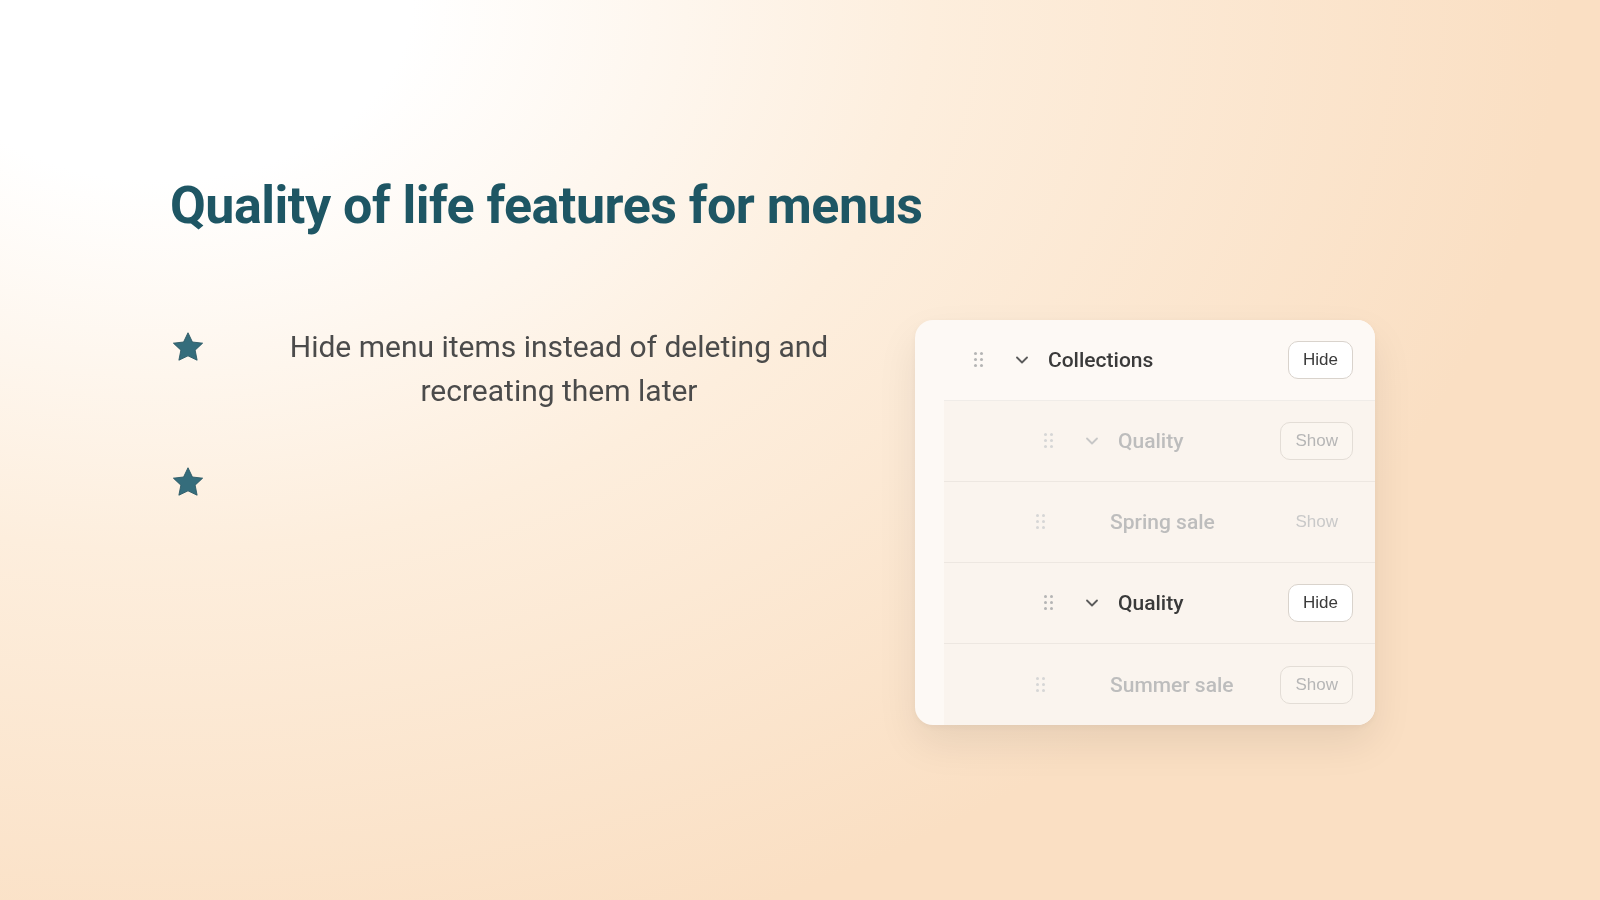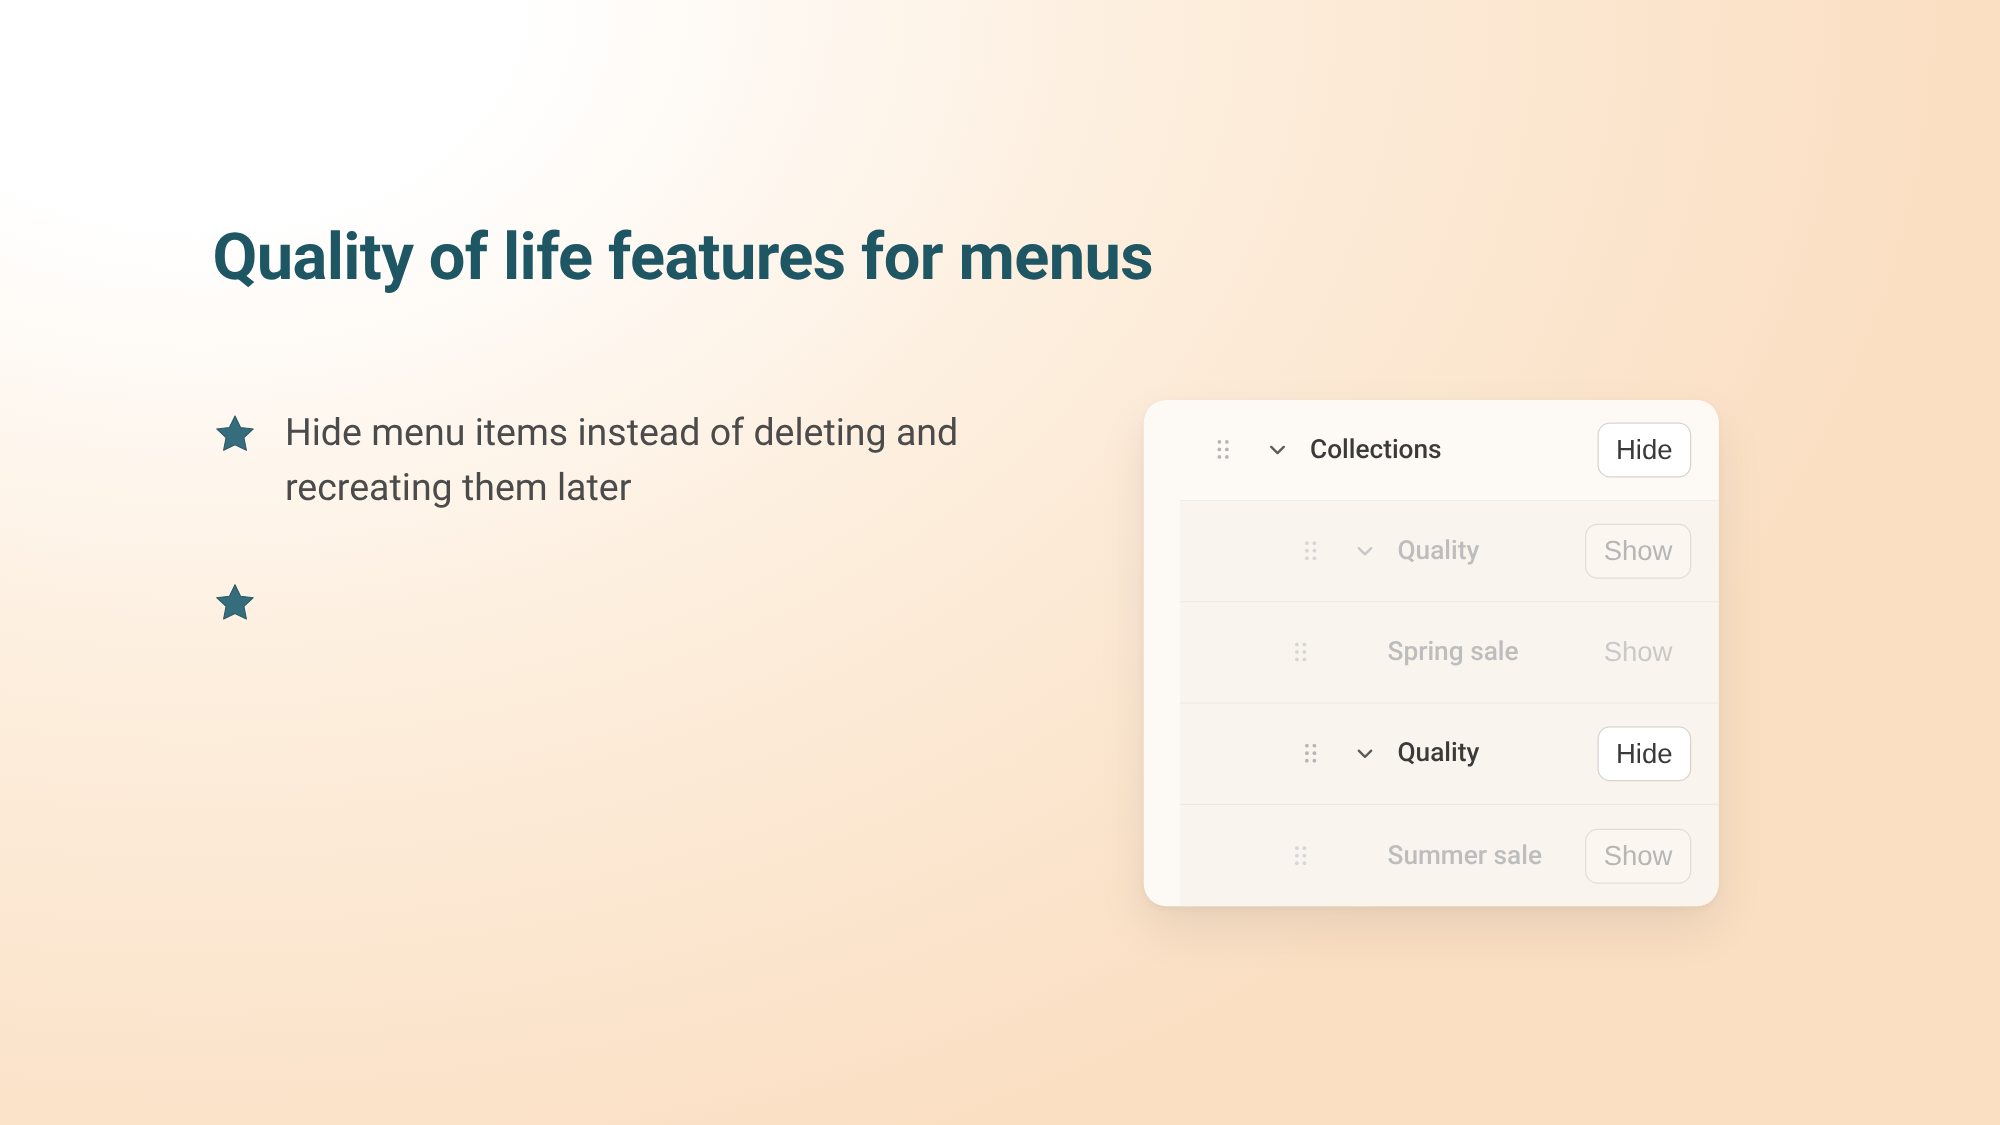"Hide menu items instead of" .bullet .text { text-align: none -> center }
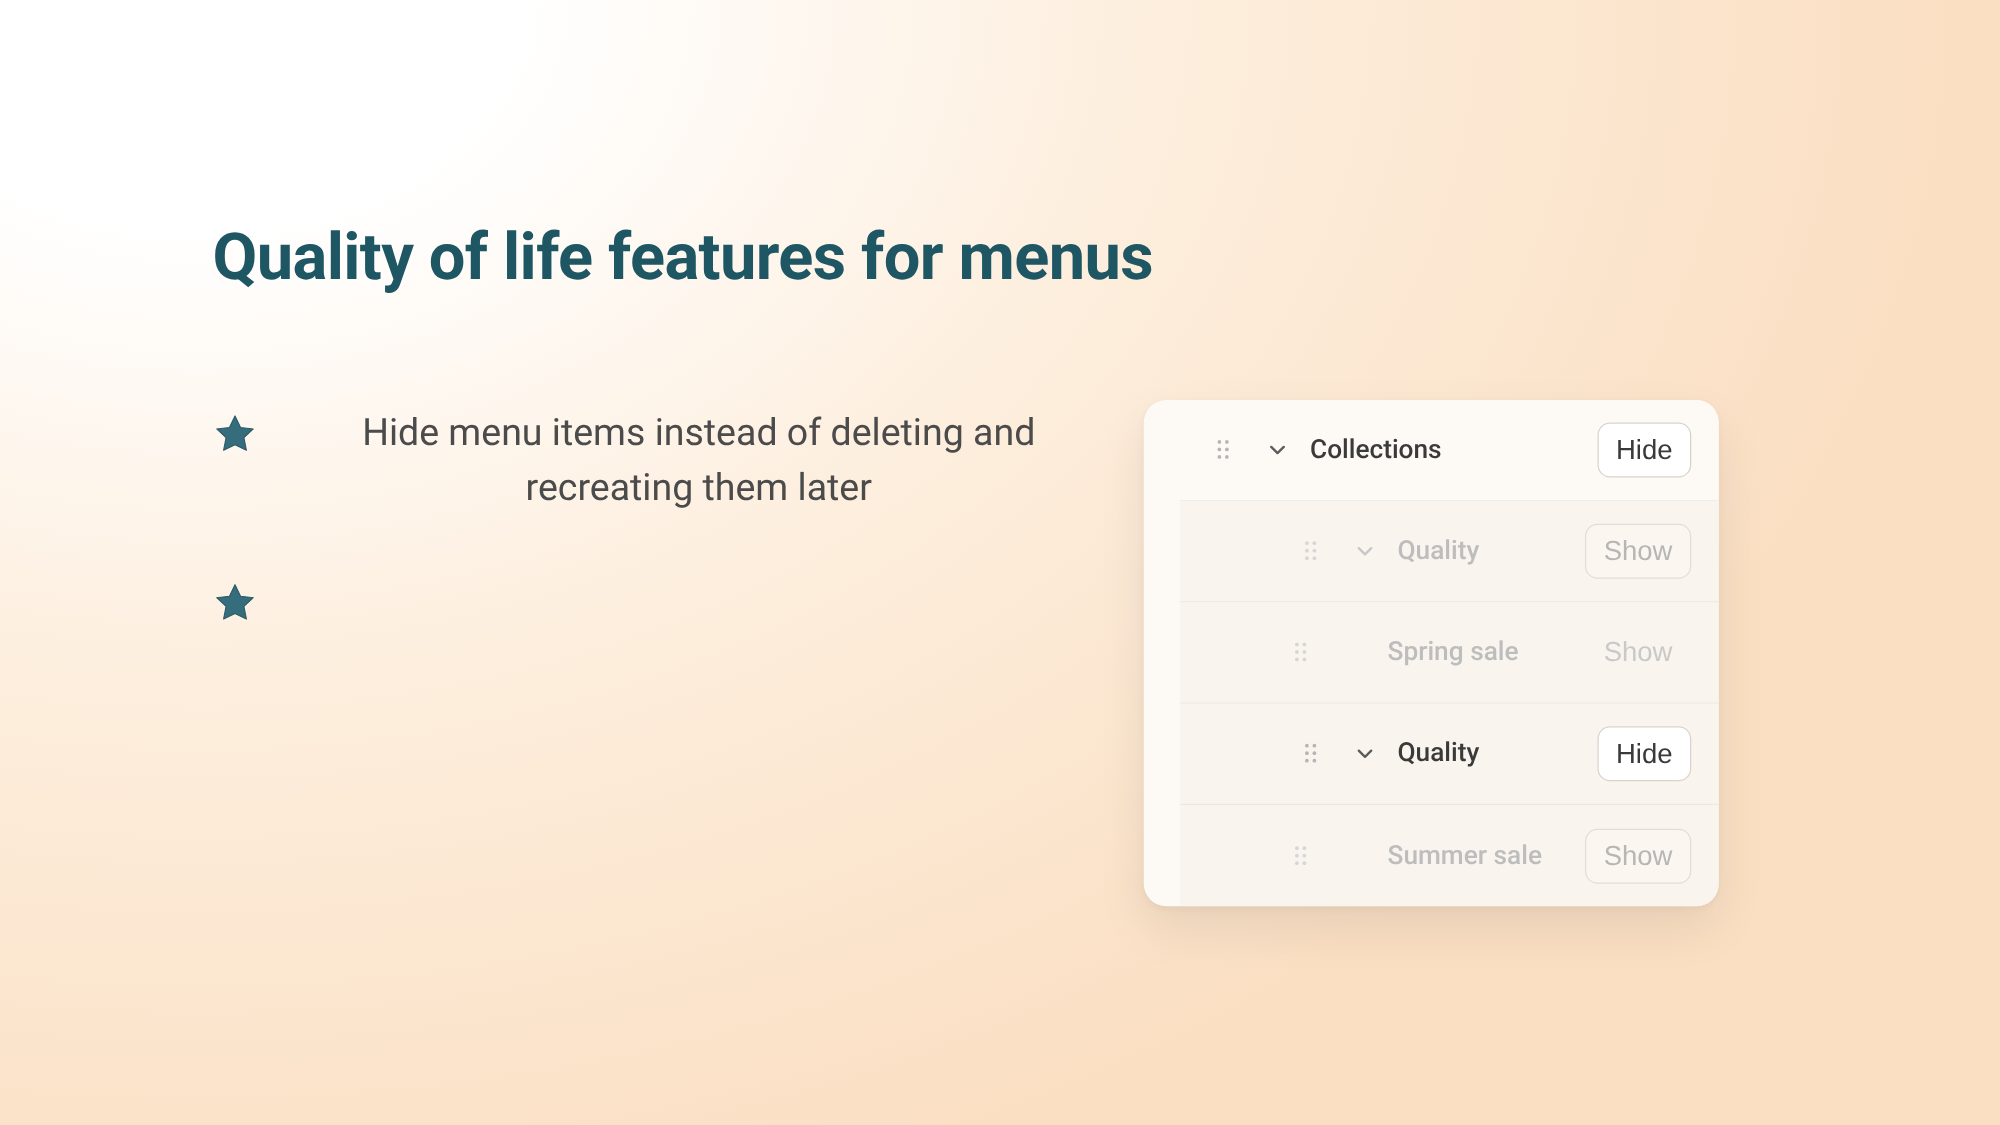"Hide" .btn { font-size: 22px -> 17px }
